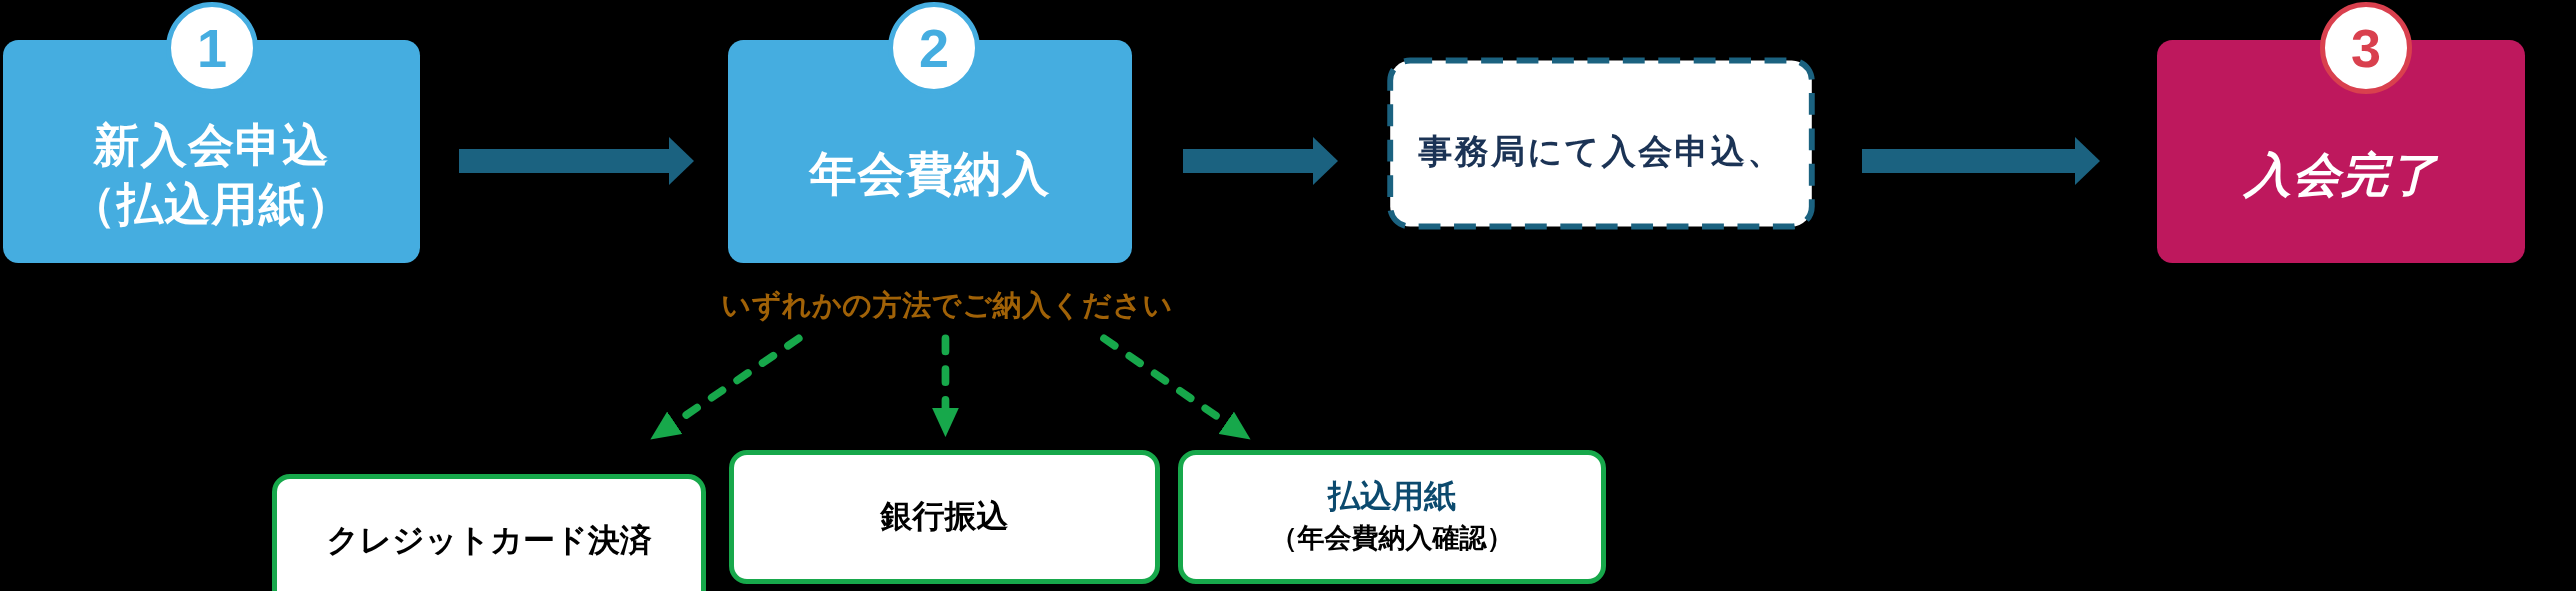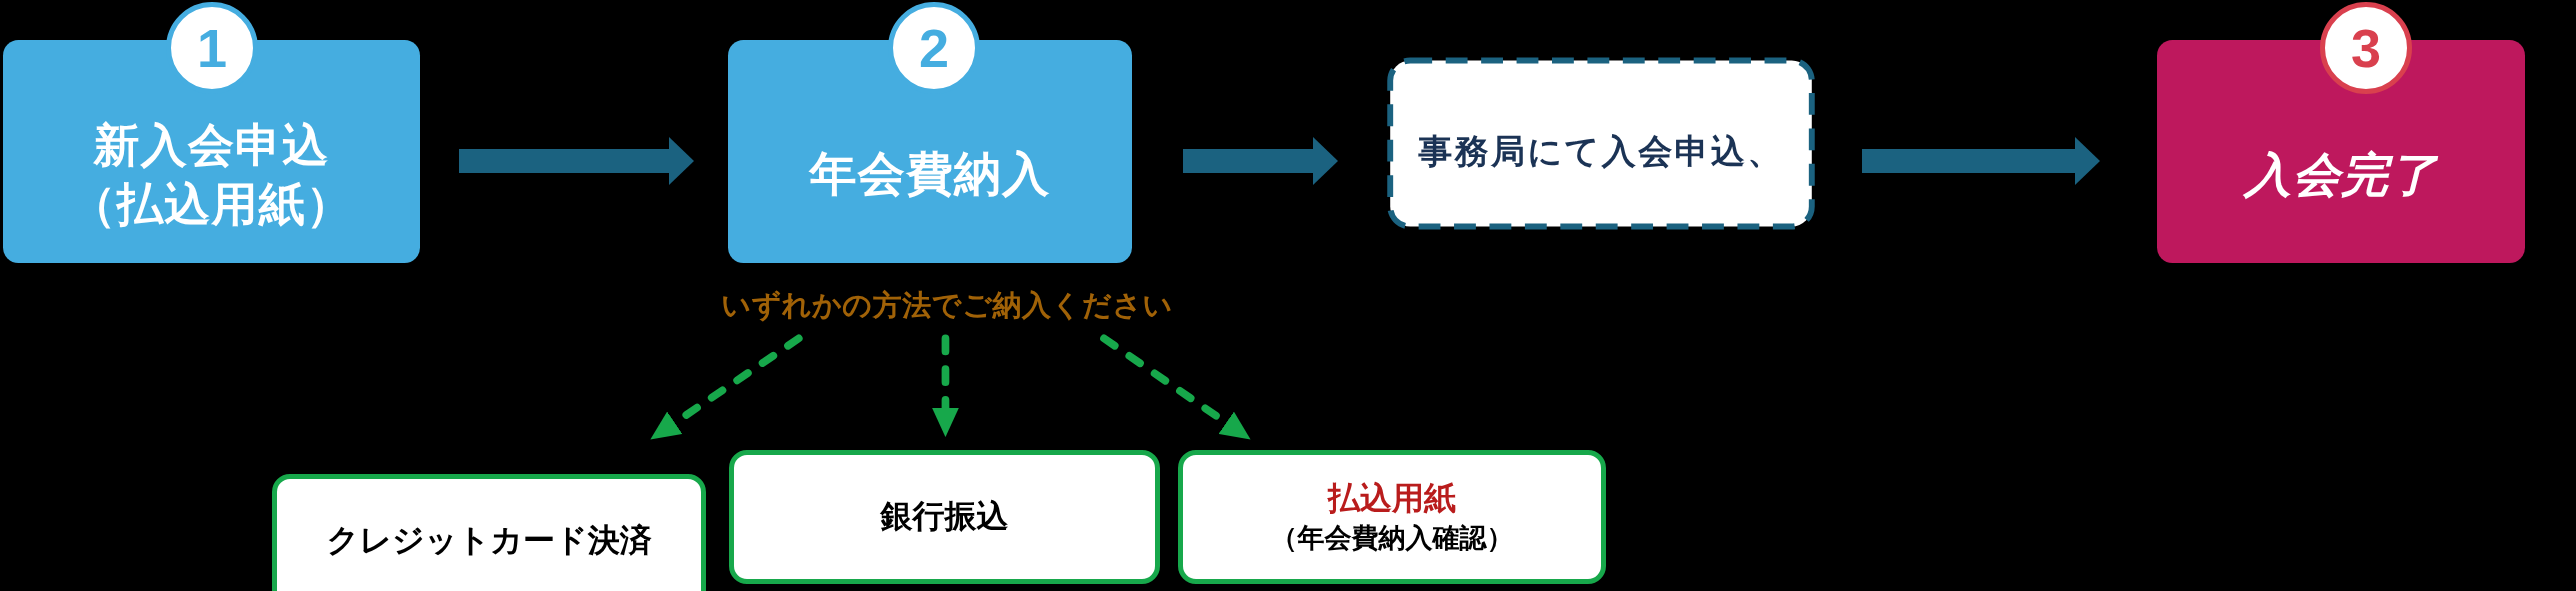"払込用紙" div { color: #b91c1c -> #0c4a6e; font-family: none -> Liberation Mono, monospace }
